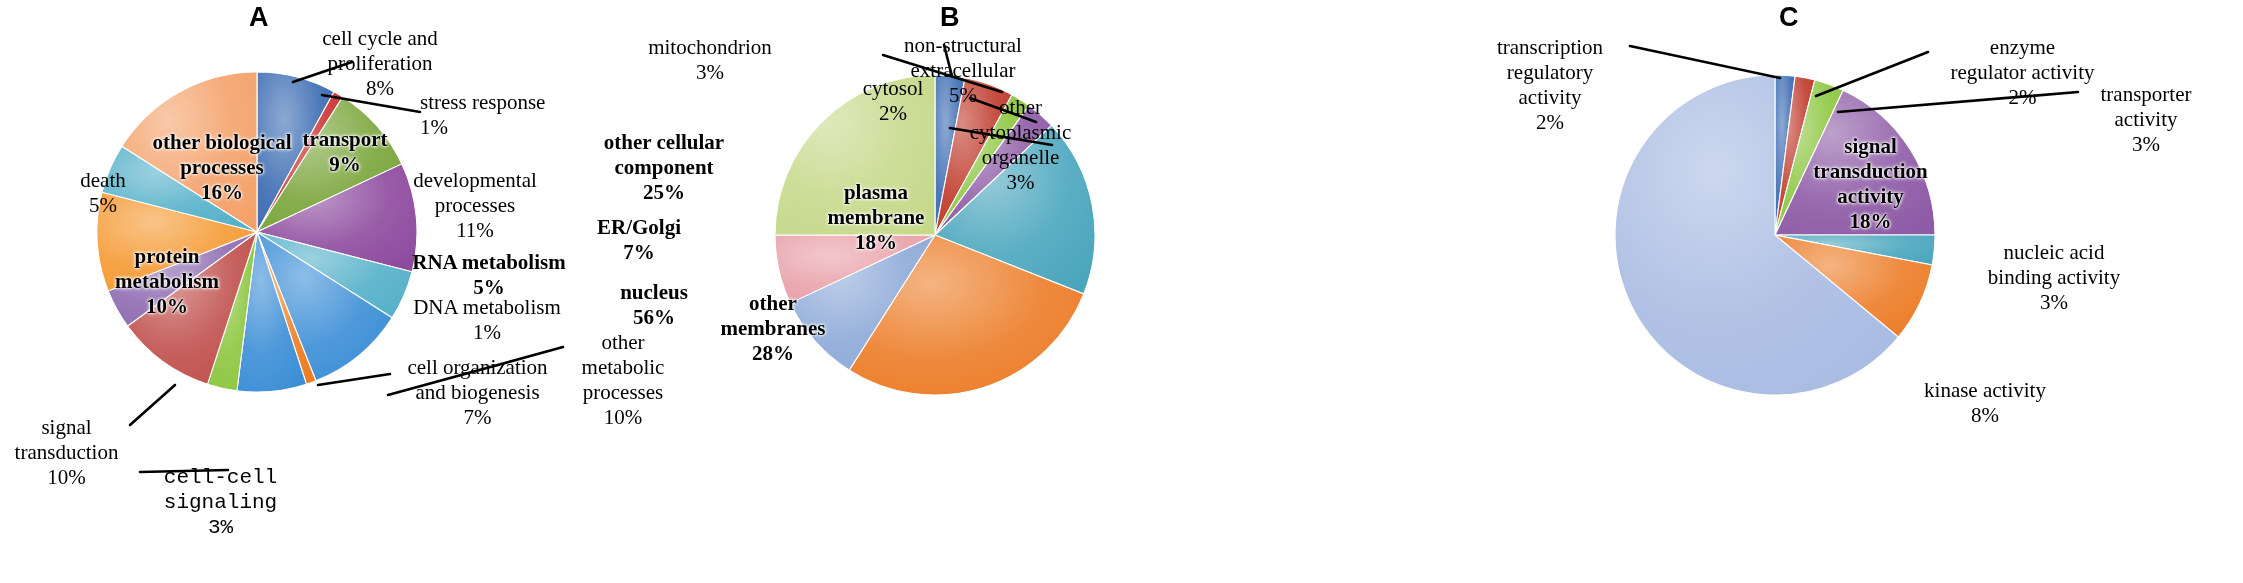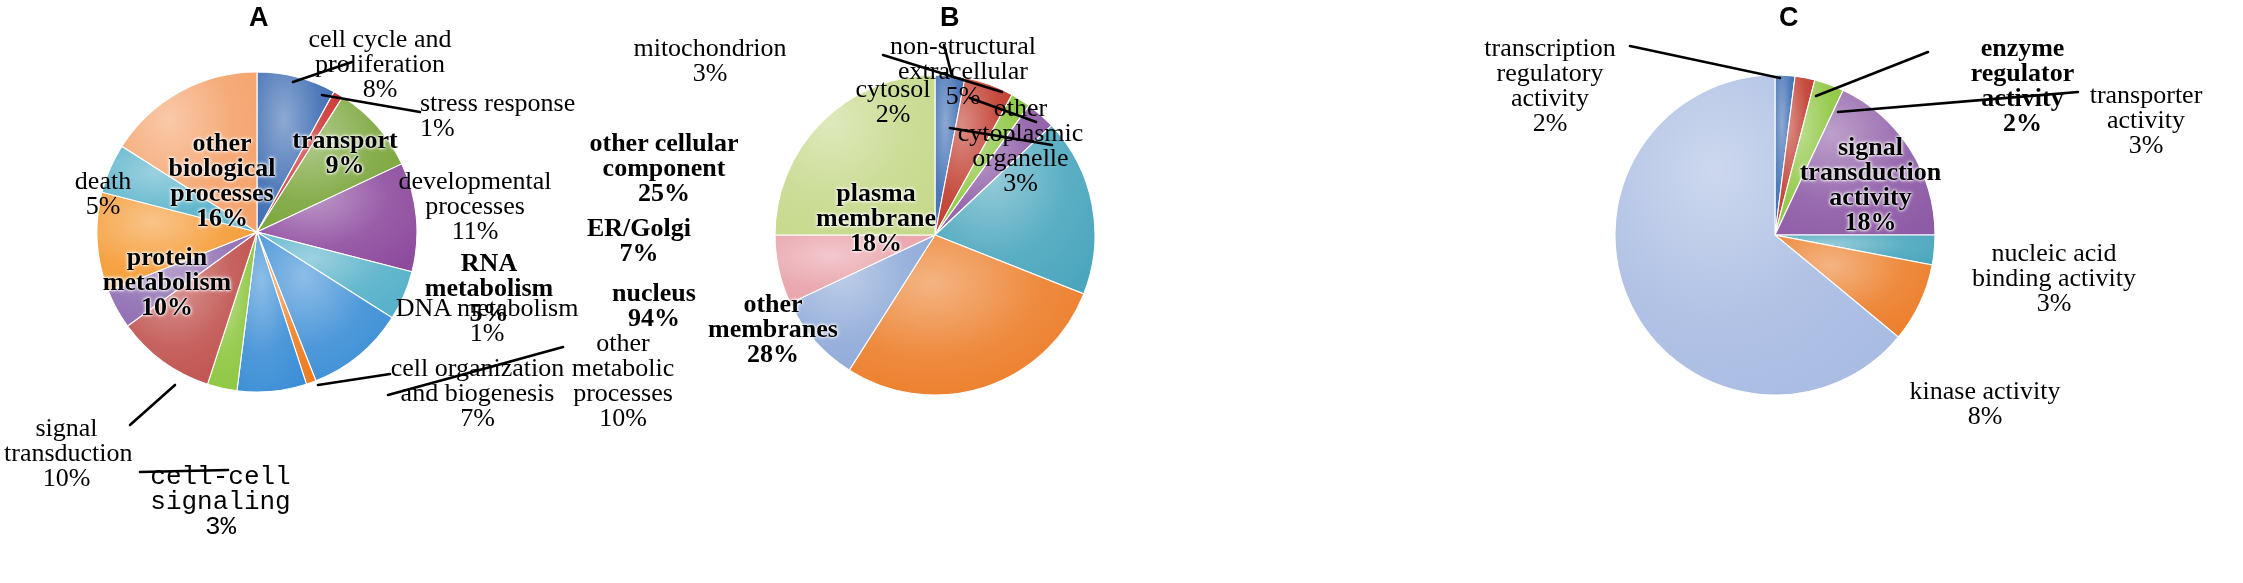"cell cycle and" .lbl { font-size: 26px -> 21px }
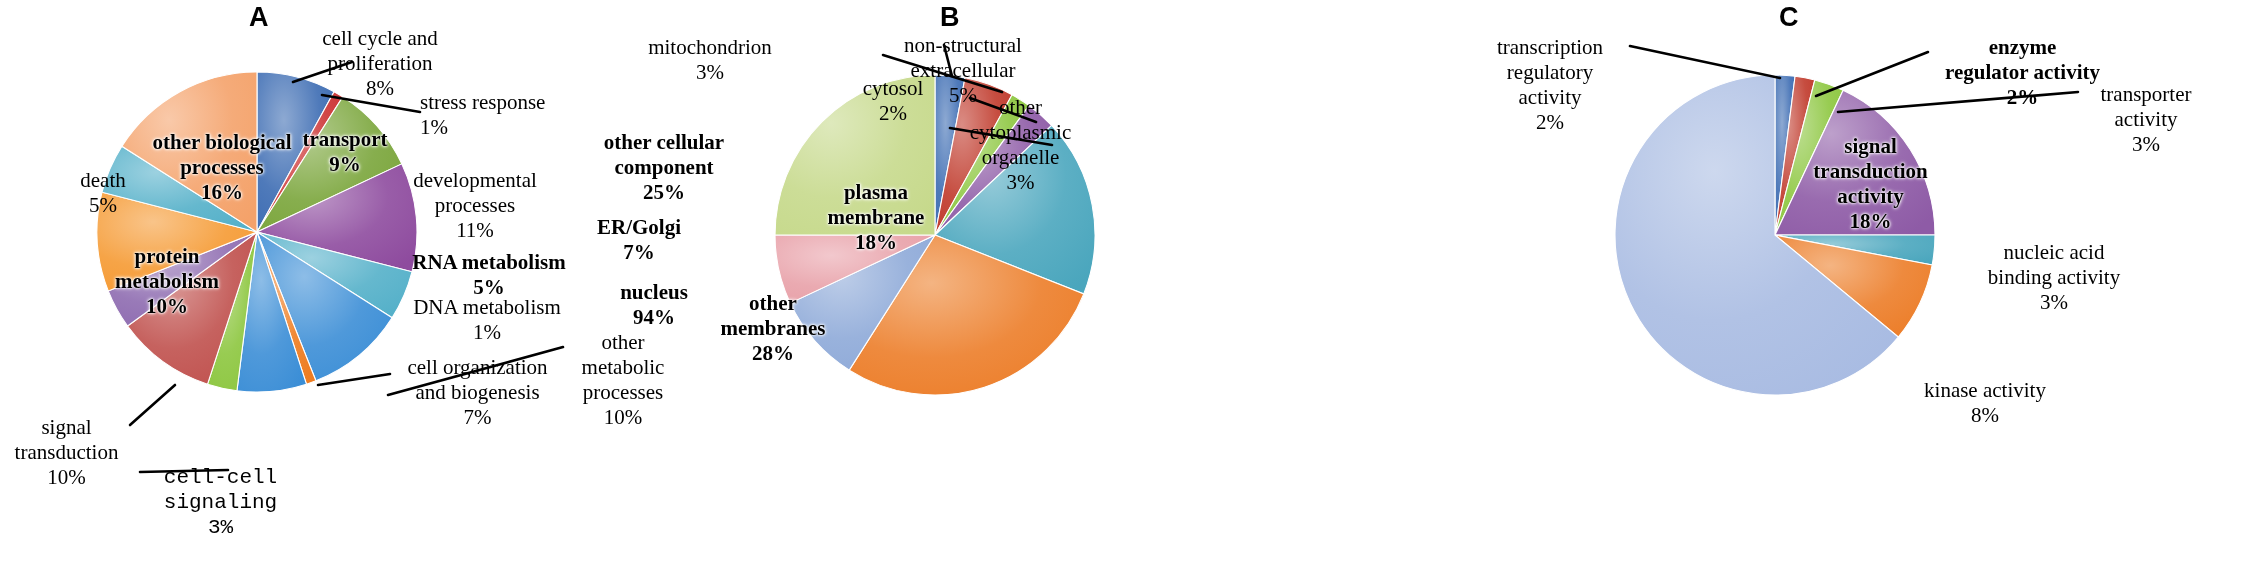"enzyme" div.lbl { font-weight: bold -> none }
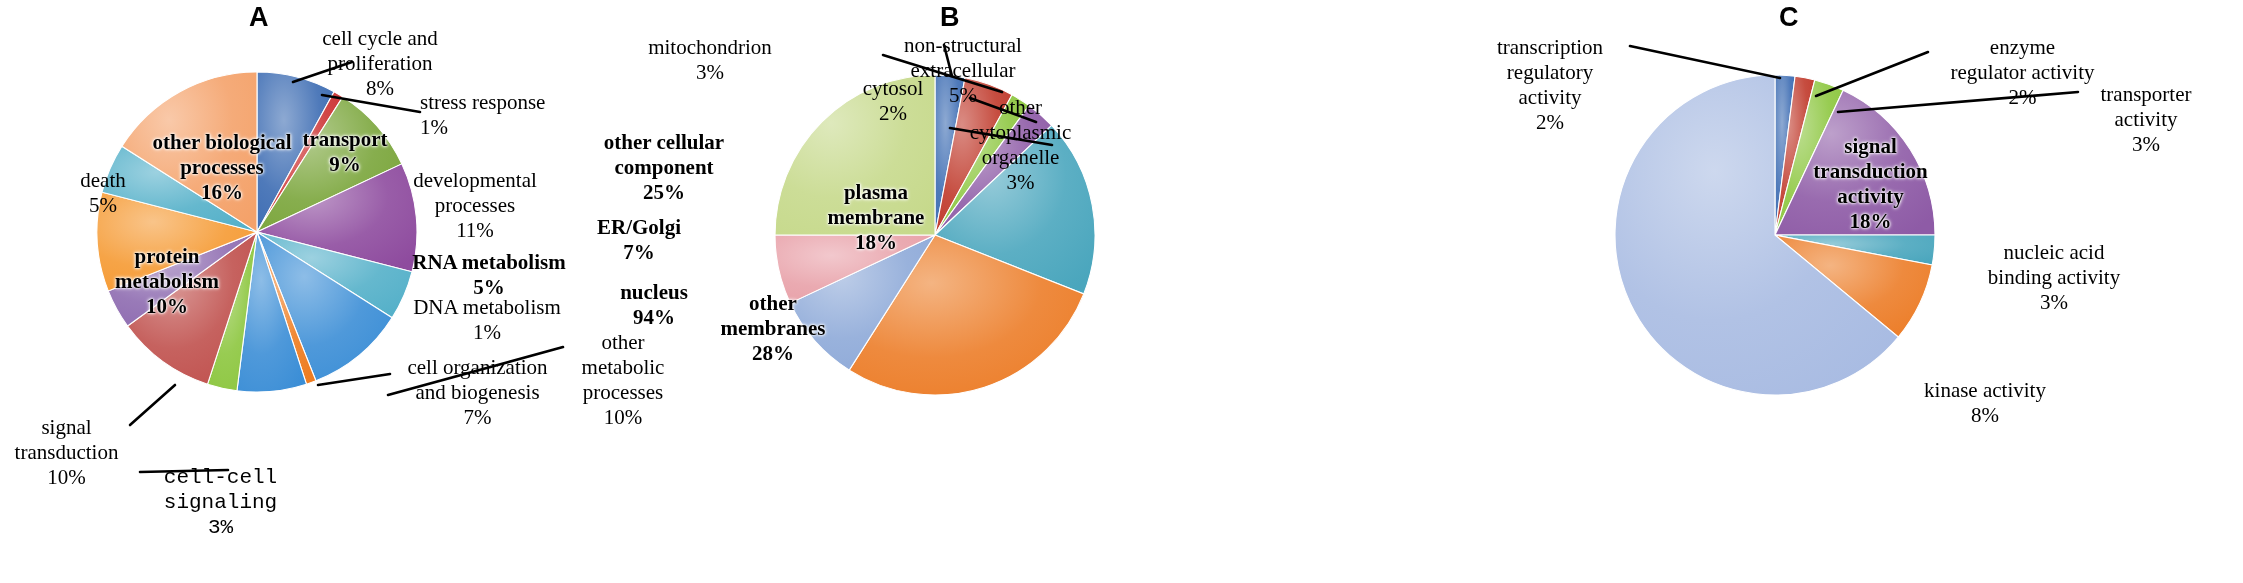"nucleus" div.lbl { text: 94% -> 56% }
